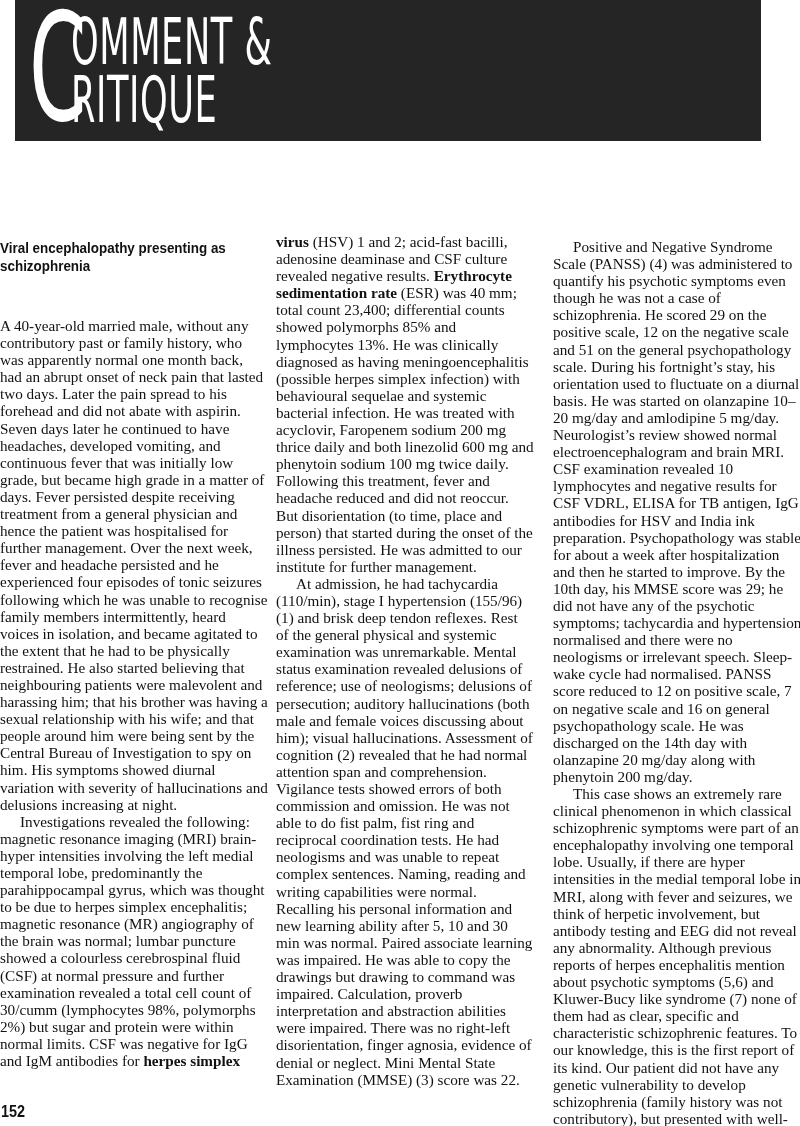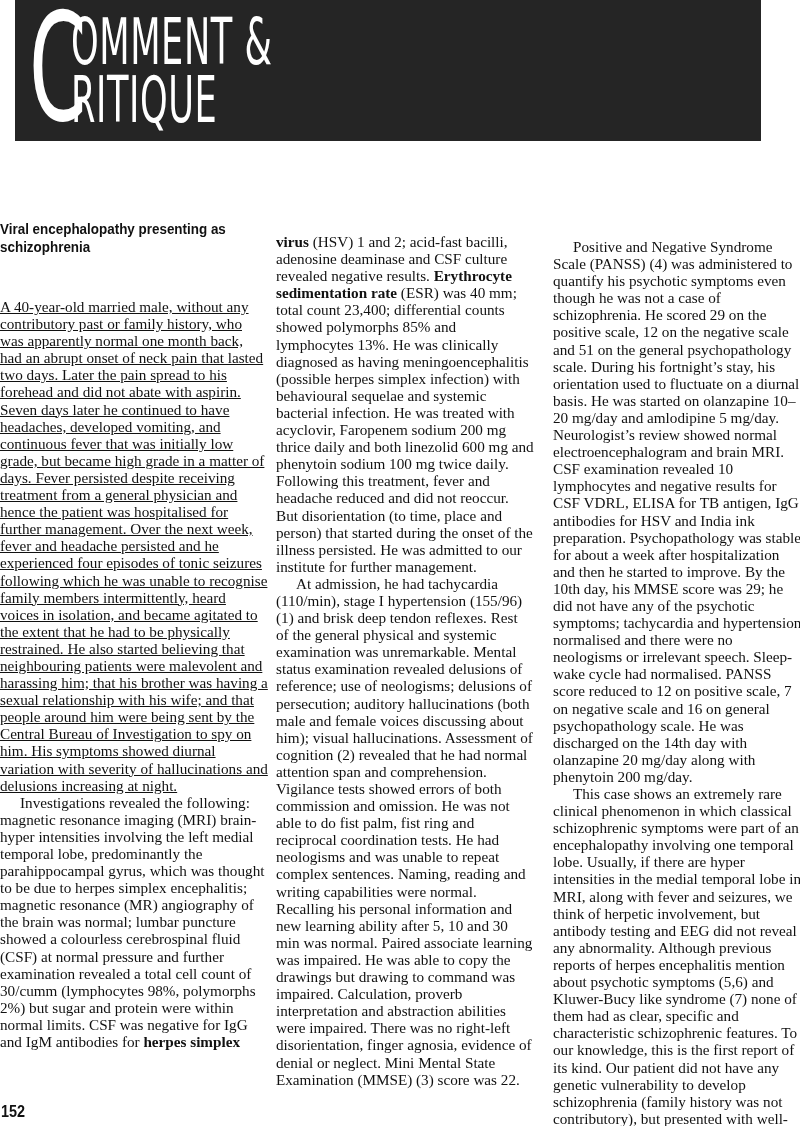"Viral encephalopathy presenting as" .c1 { top: 221px -> 240px }
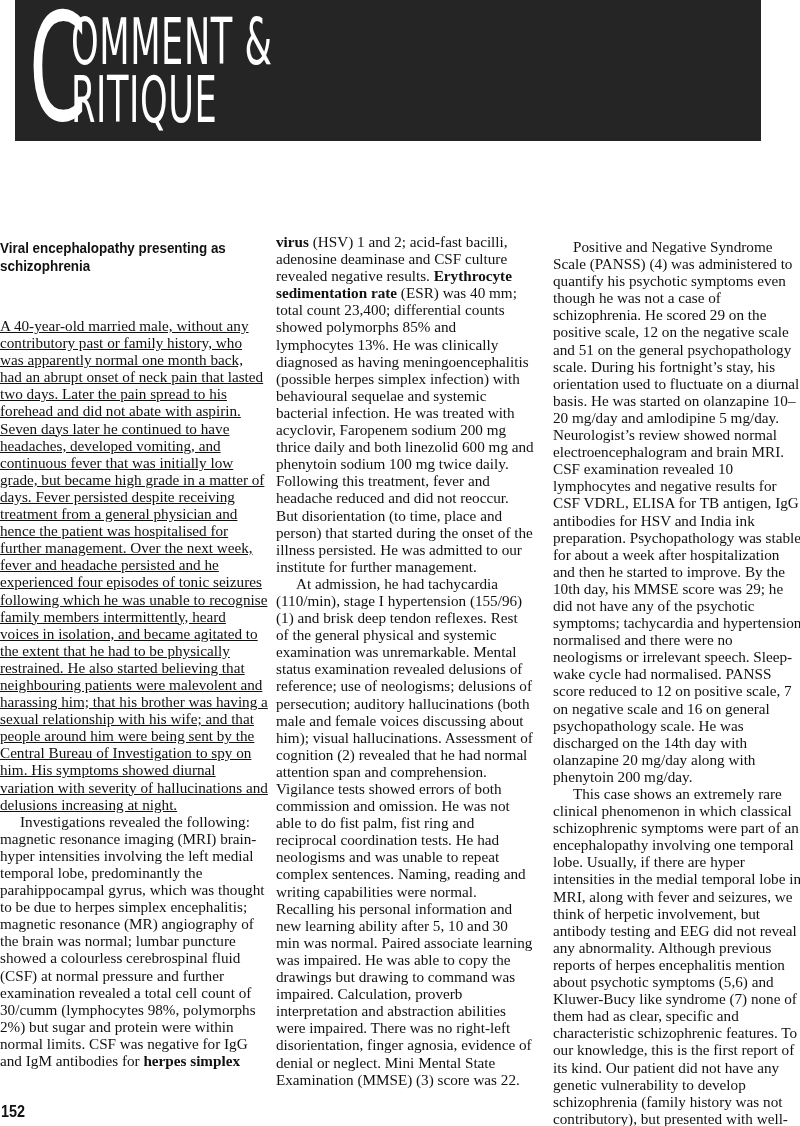"A 40-year-old married male, without" .c1 .first { text-decoration: underline -> none }
